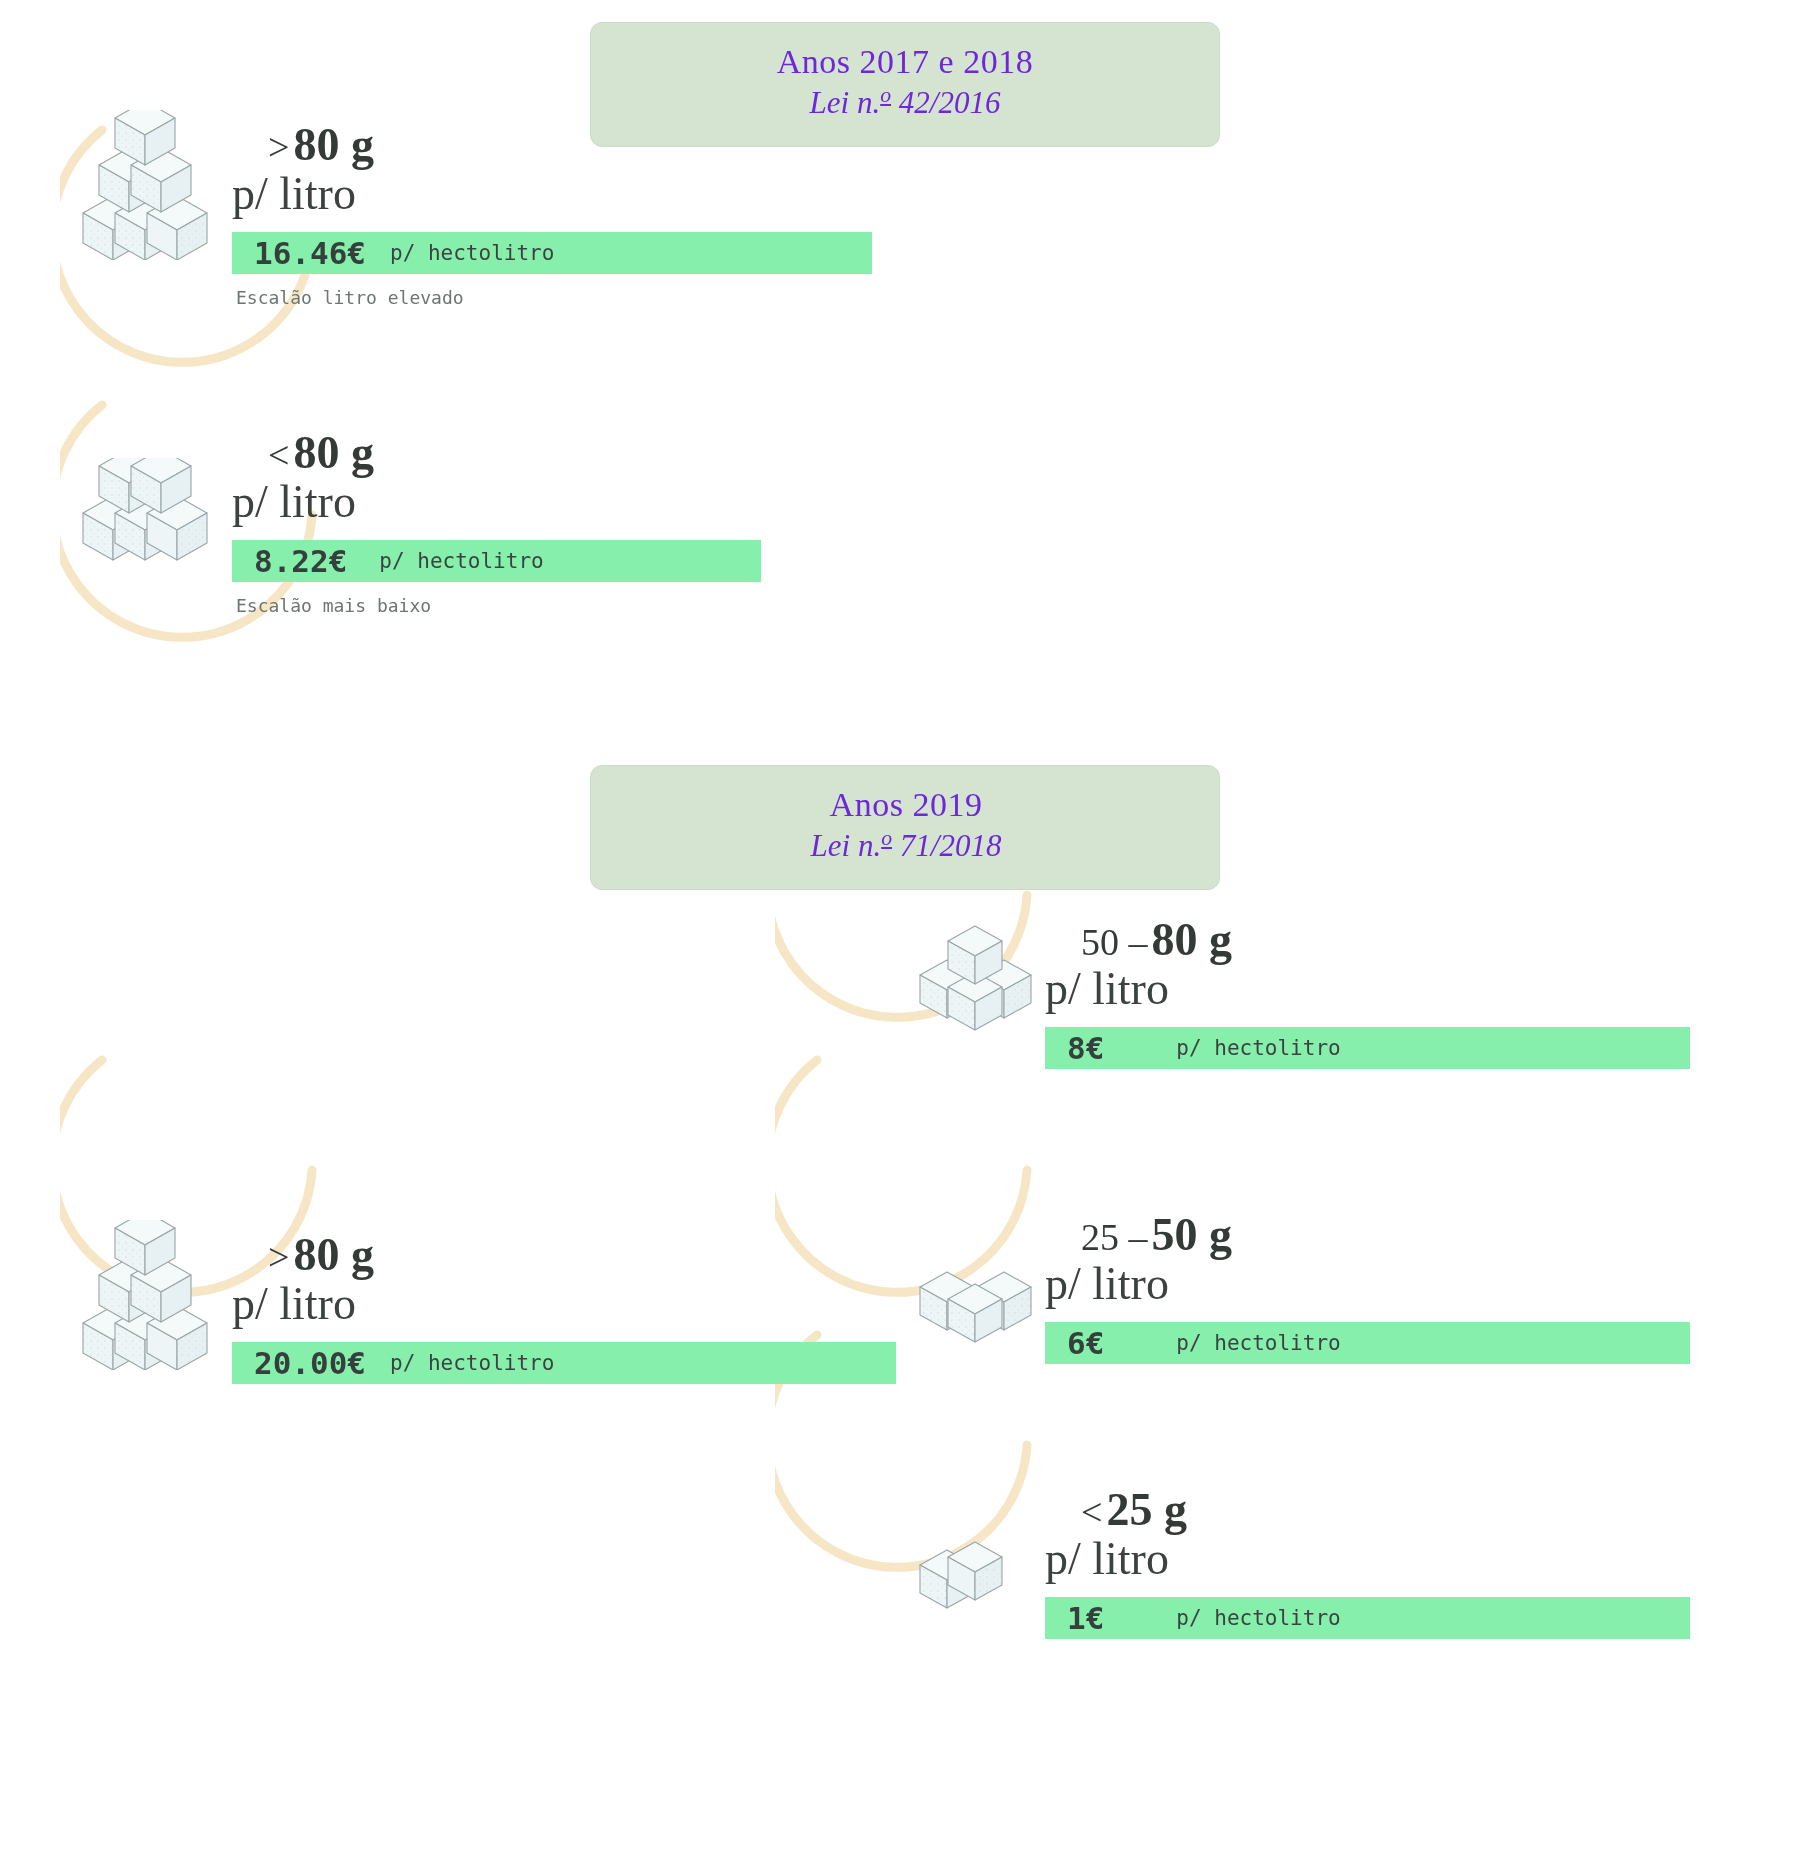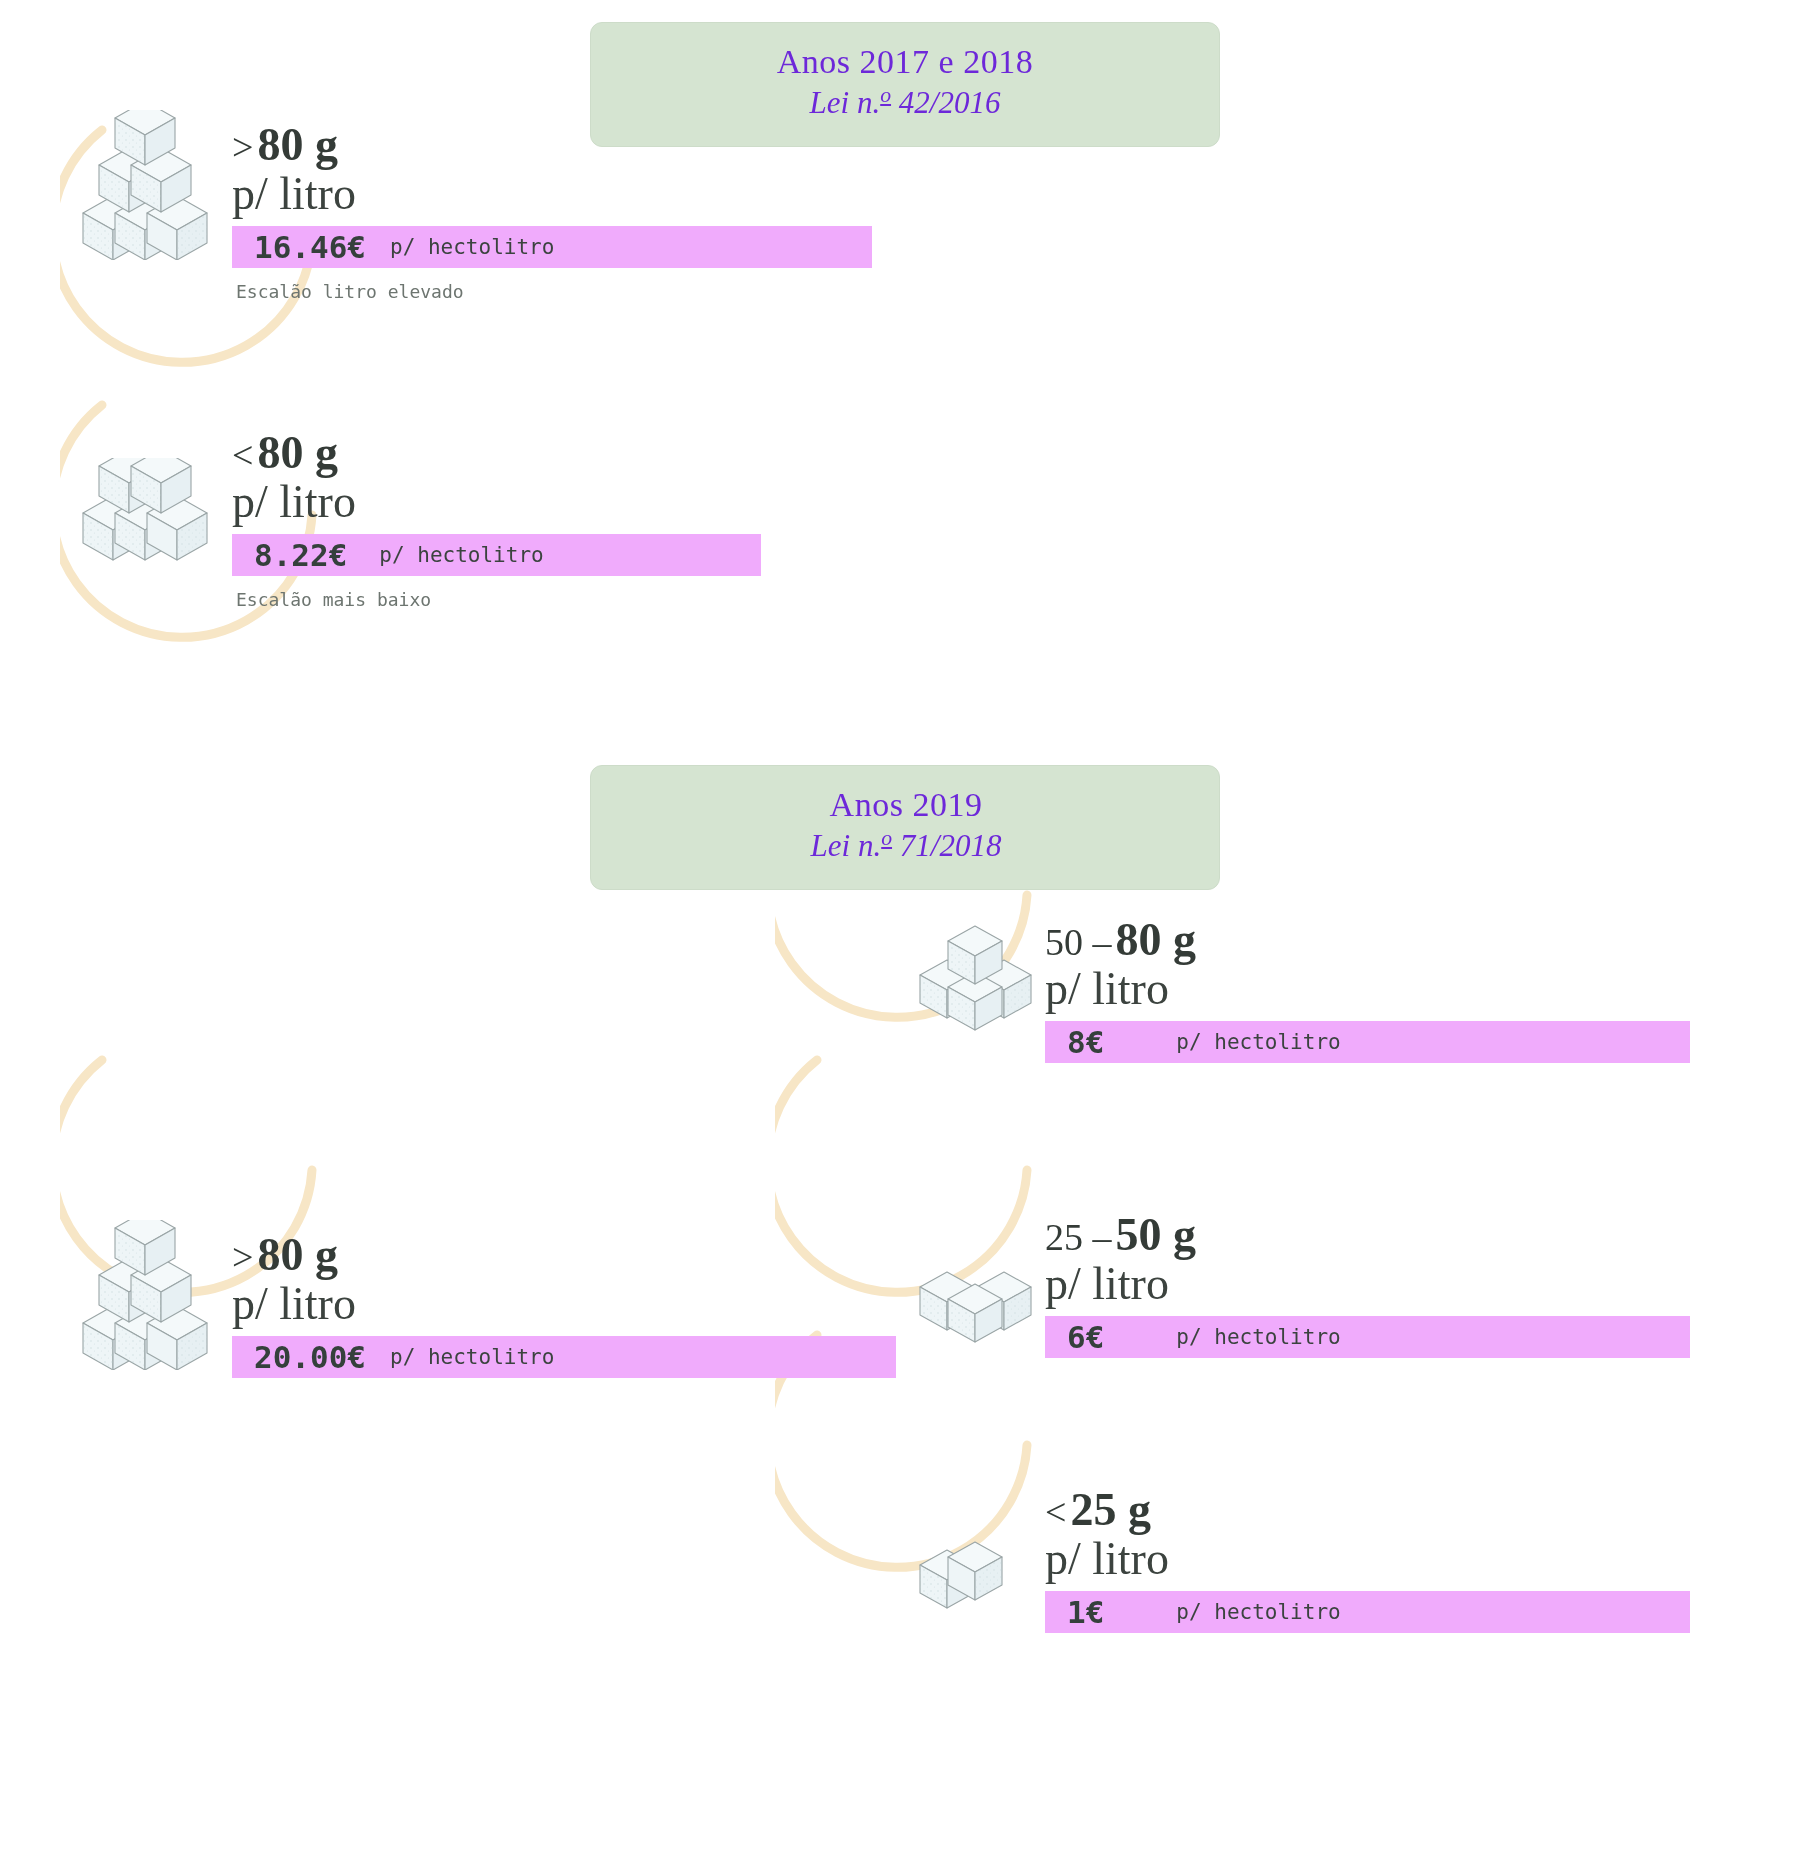"> 80 g" .amount { margin-left: none -> 36px }
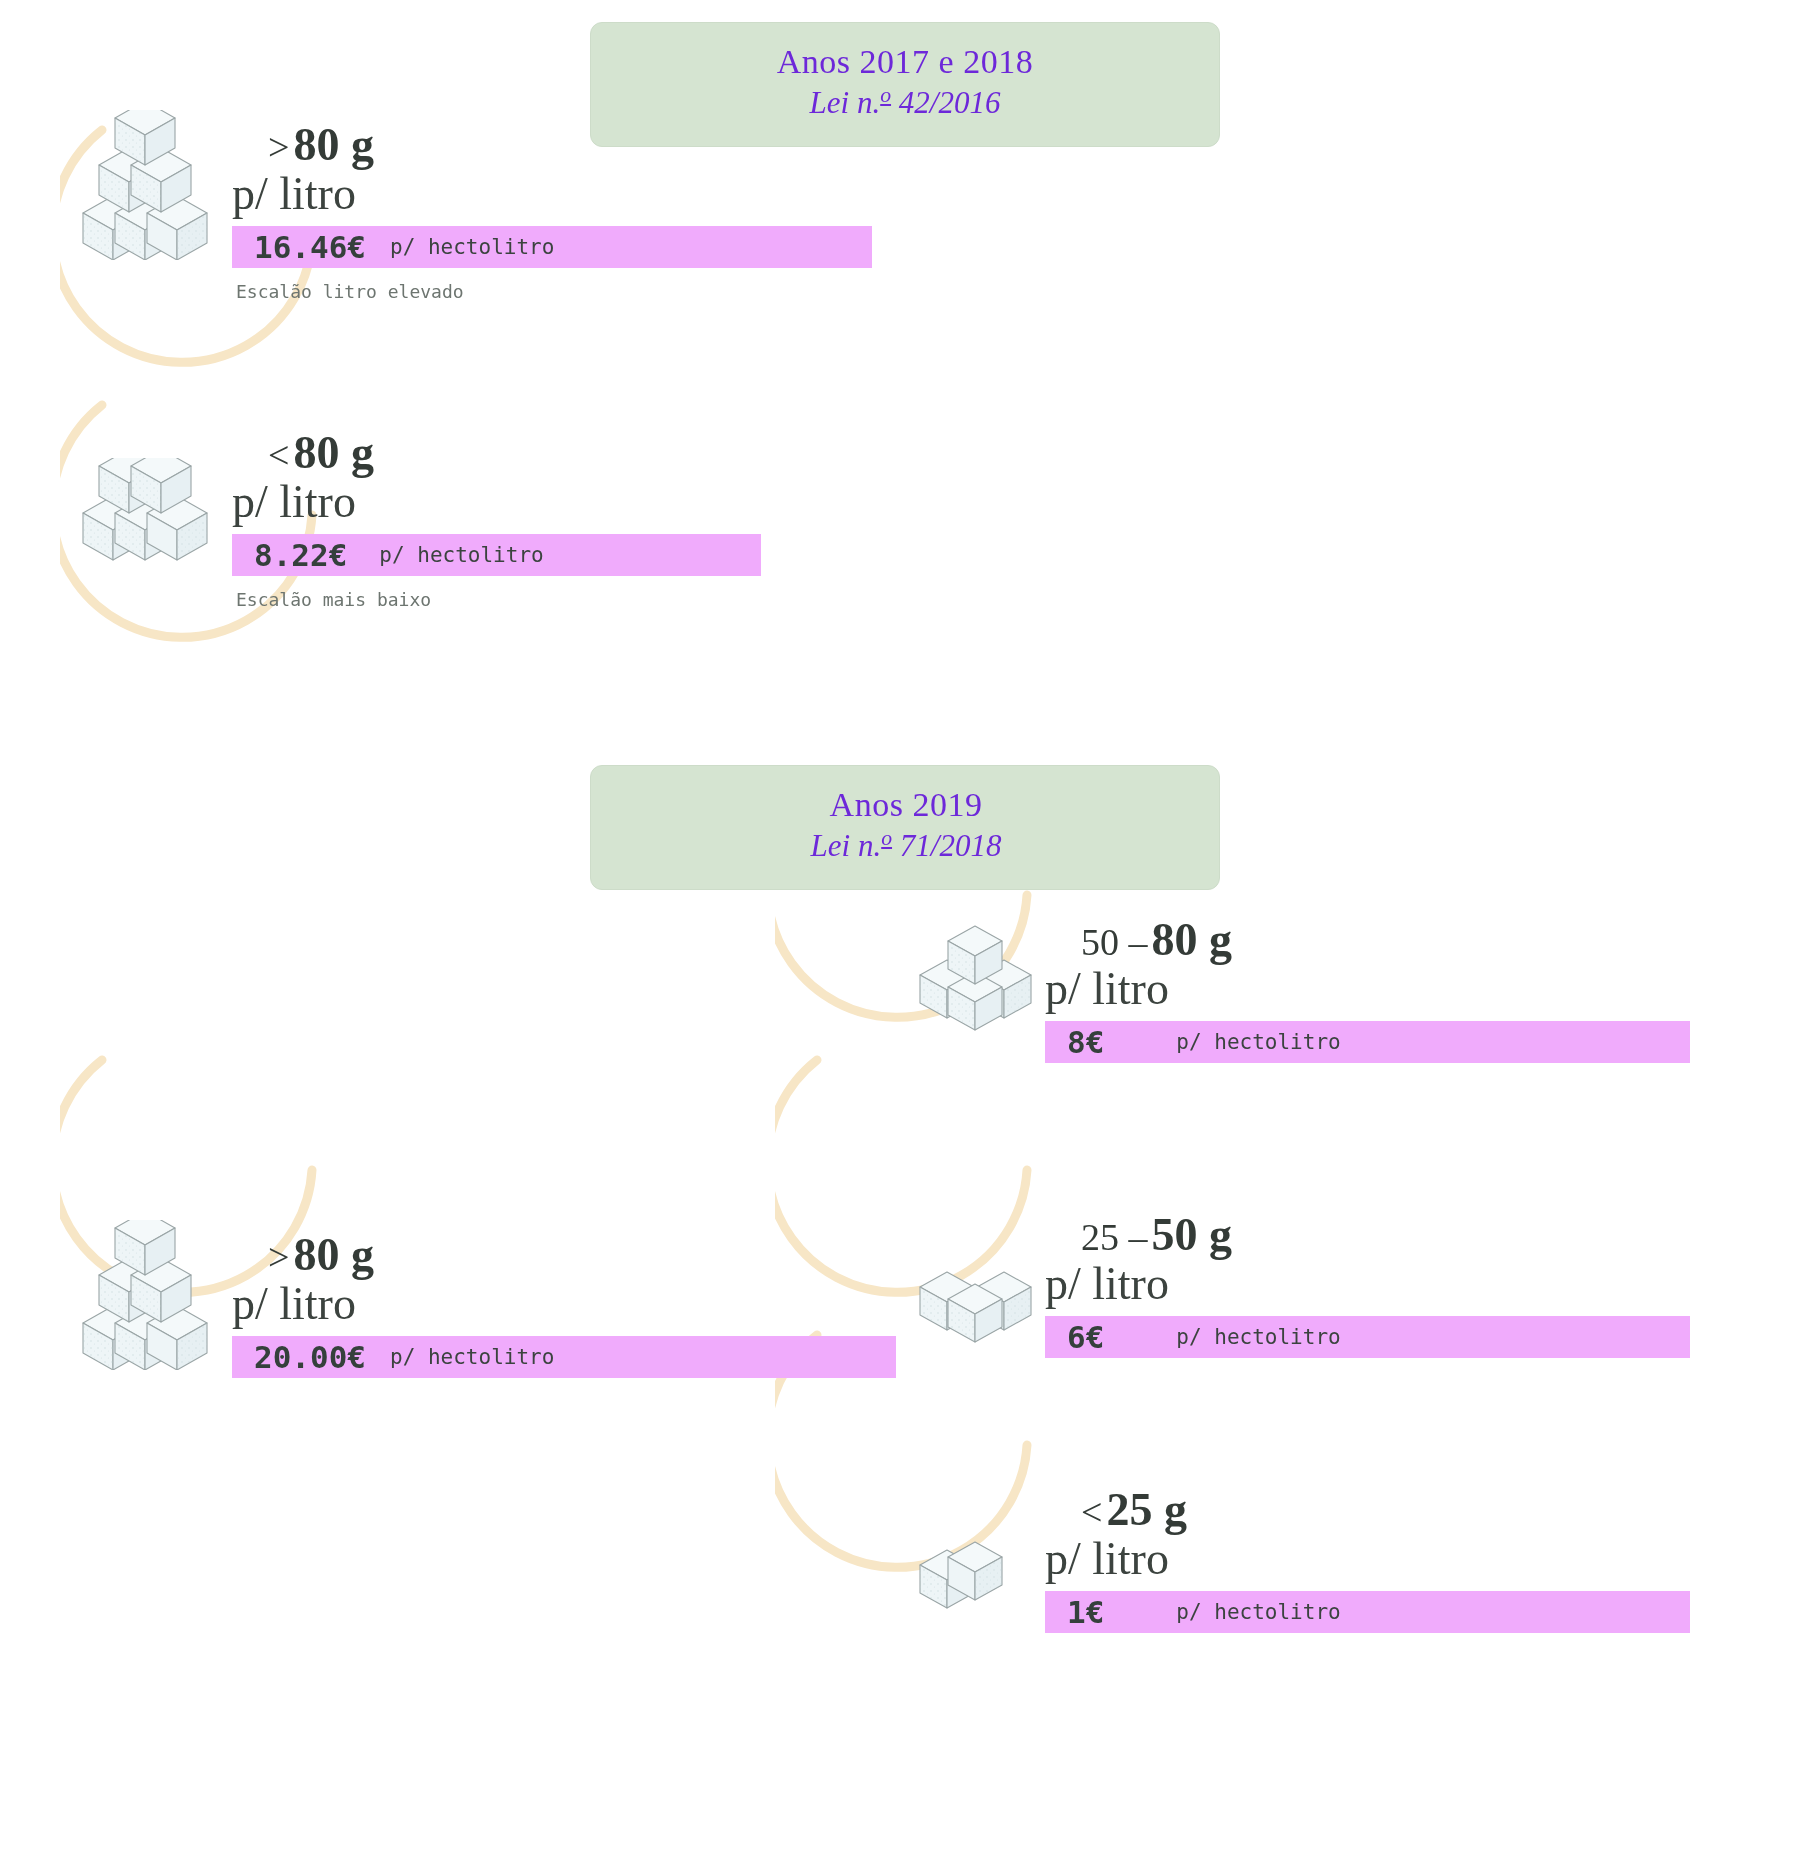"16.46€" .price-bar { background: #f0abfc -> #86efac; margin-top: 8px -> 14px }
